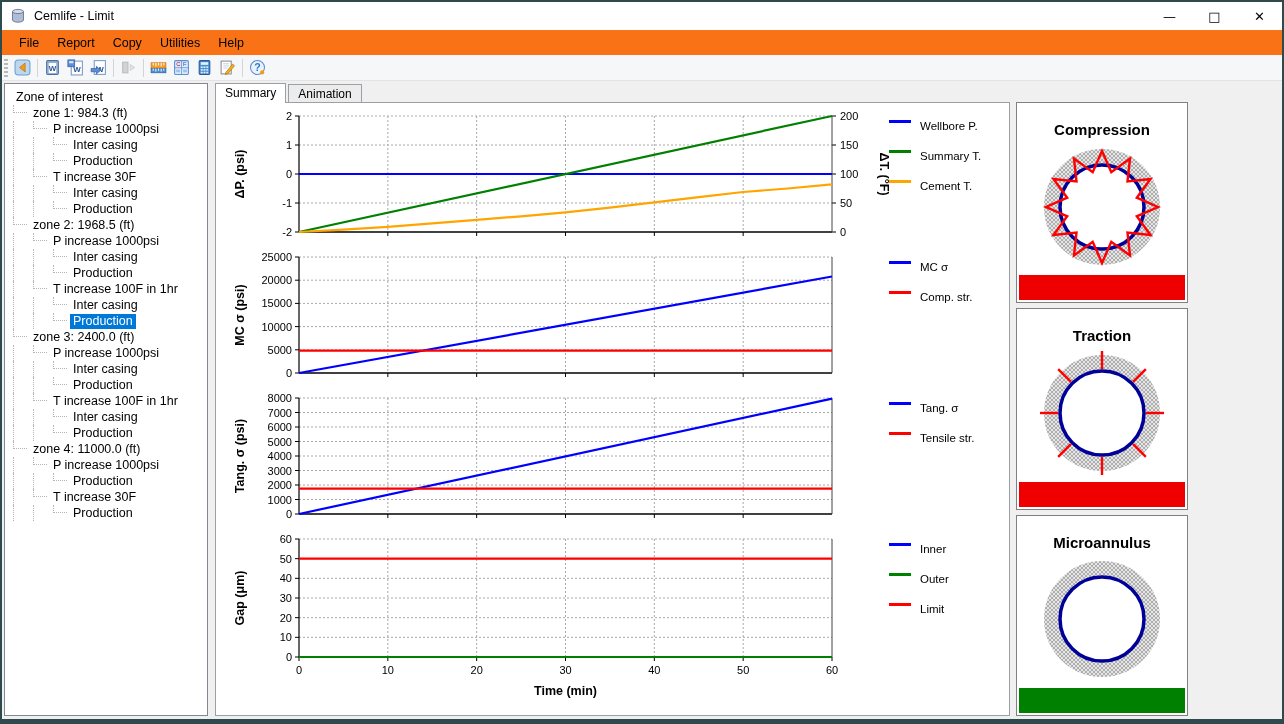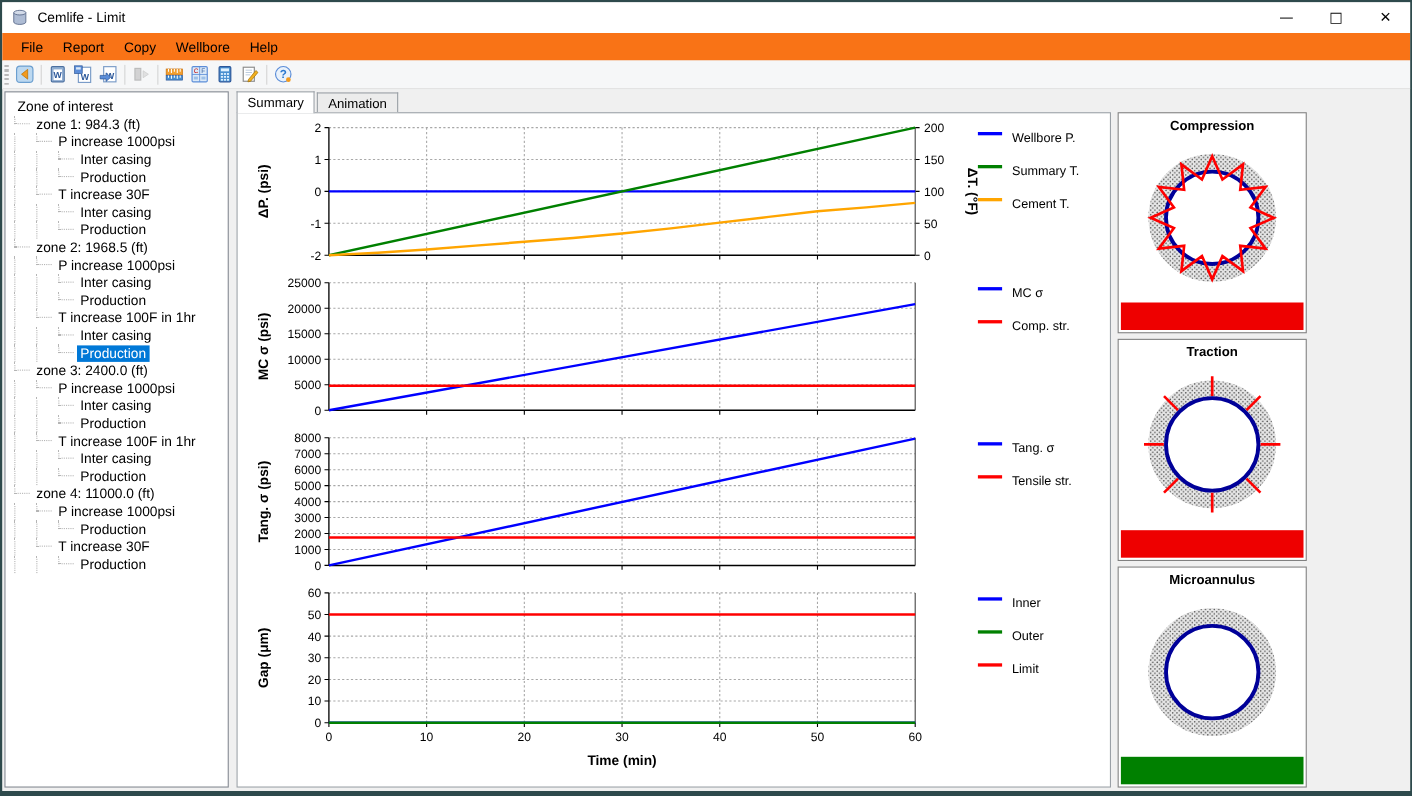"Wellbore" span.menu-item { text: Wellbore -> Utilities }
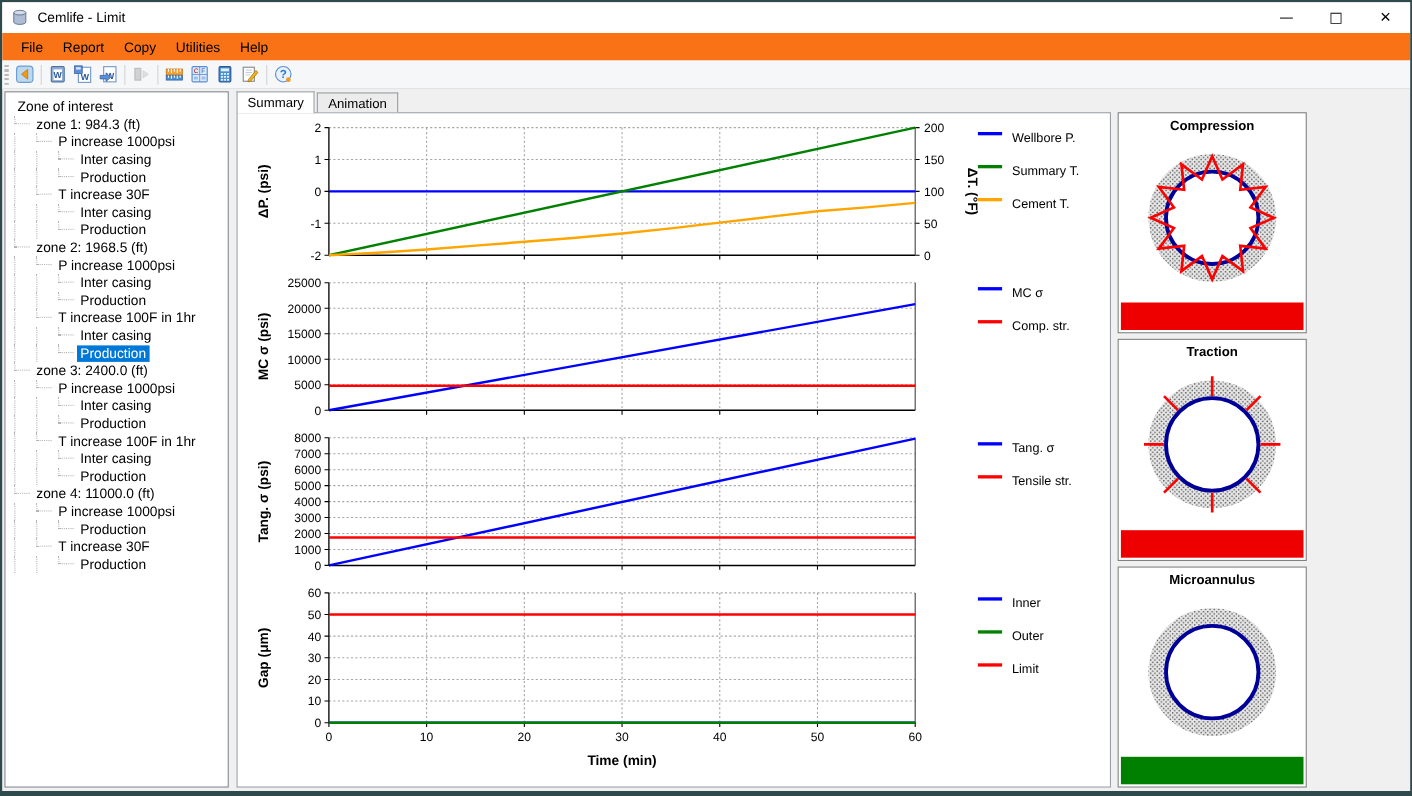"Compression" .panel-title { font-size: 12px -> 15px; margin-top: 4px -> 18px }
